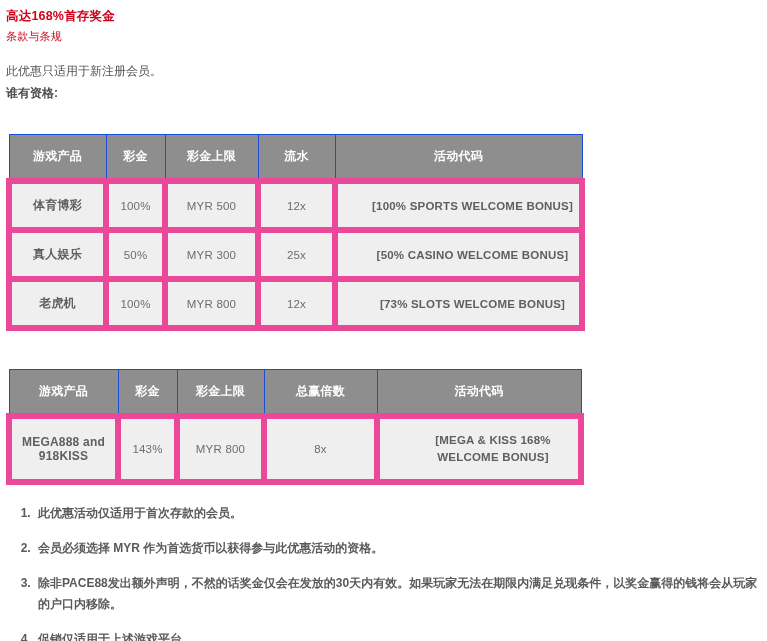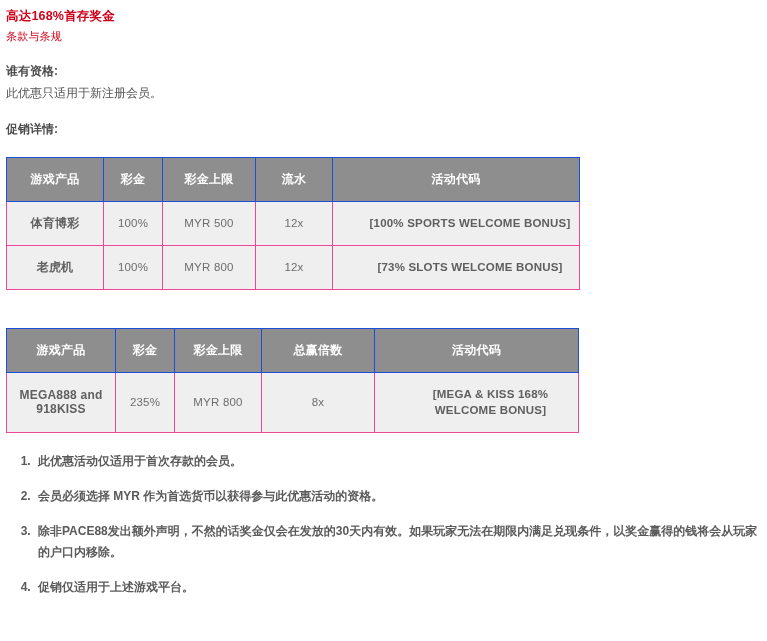"谁有资格:" div.para { order: before "此优惠只适用于新注册会员。" -> after "此优惠只适用于新注册会员。" }
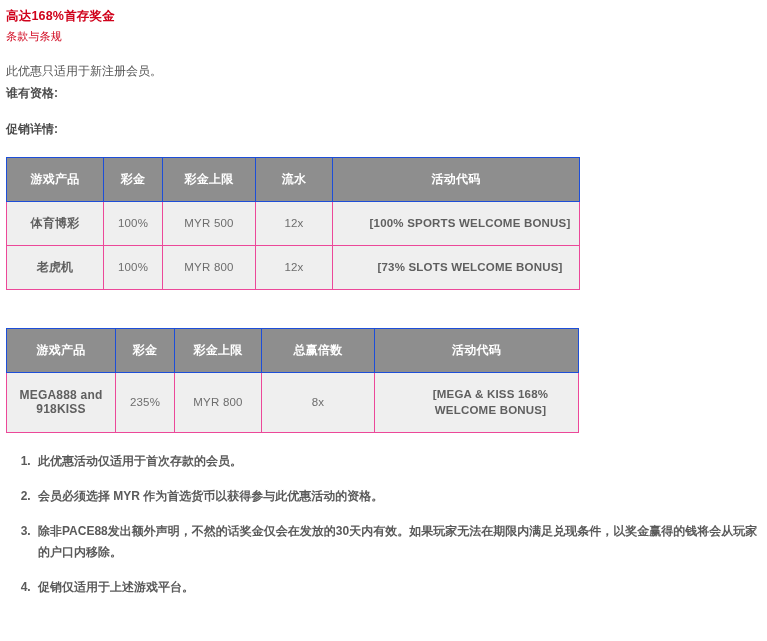"促销详情:" div.para { html: <div>促销详情:</div> -> none }
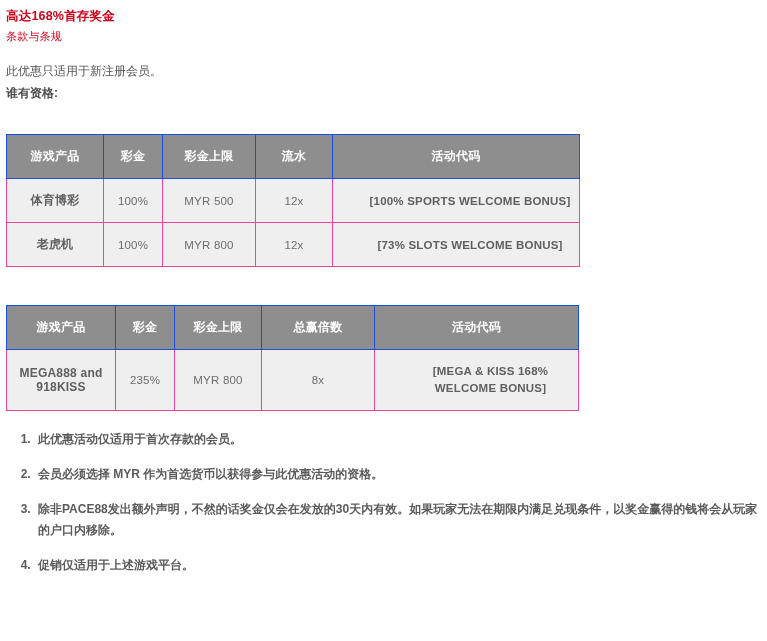"体育博彩" table.promo td { border: 1px solid #ec4899 -> 6px solid #ec4899 }
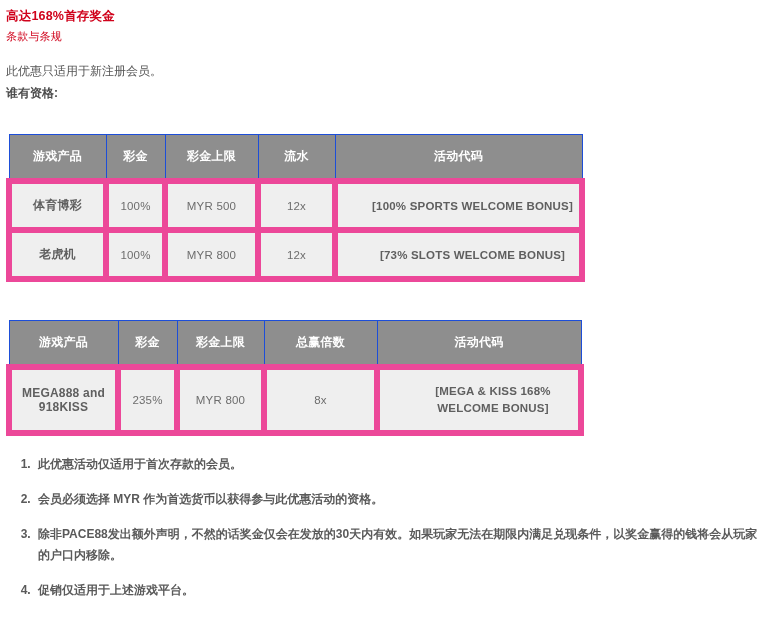"真人娱乐" tr { html: none -> <tr> <td>真人娱乐</td> <td>50%</td> <td>MYR 300</td> <td>25x</td> <td>[50% CASINO WELCOME BONUS]</td> </tr> }
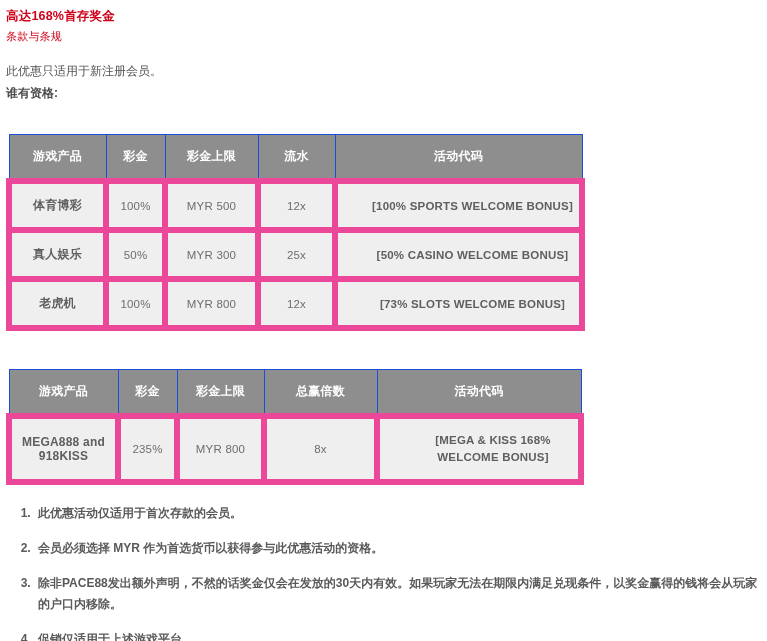"235%" td { text: 235% -> 143% }
